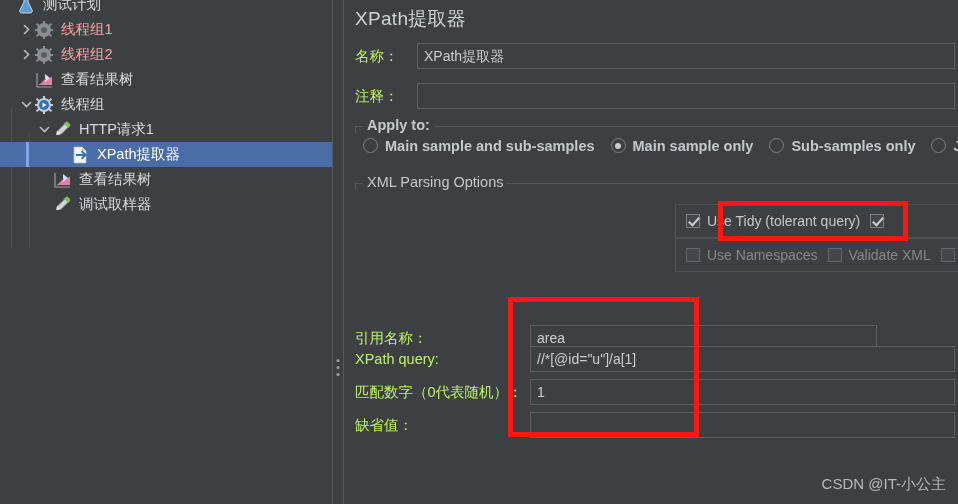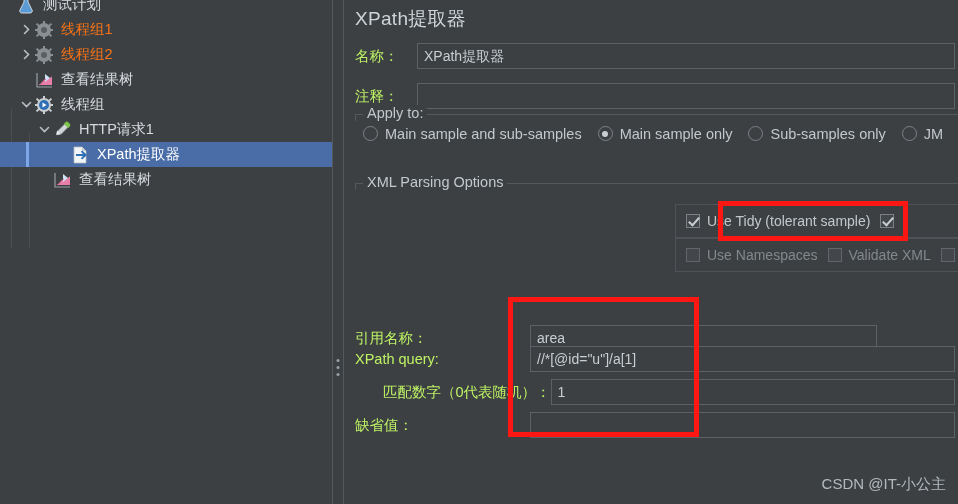"线程组1" .tree-row.dim { color: #f97316 -> #fca5a5 }
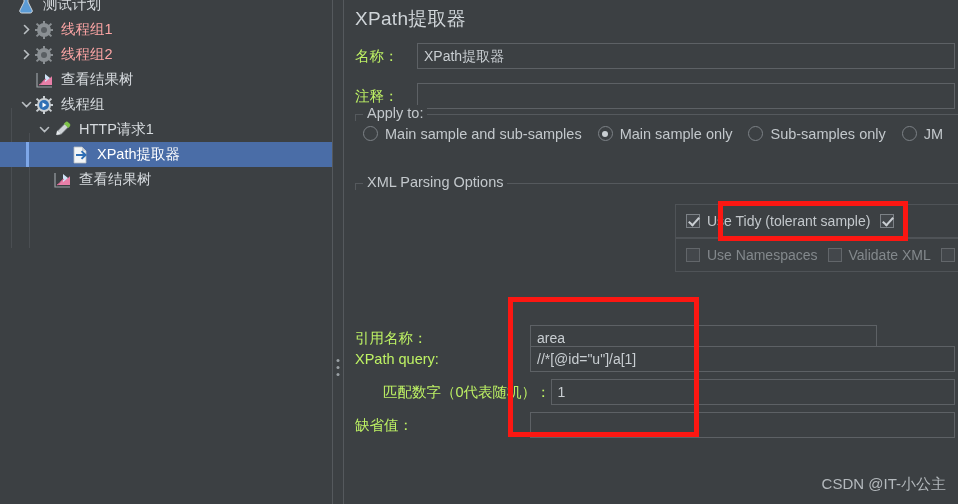"Apply to:" div.groupbox { font-weight: none -> bold; top: 114px -> 126px }
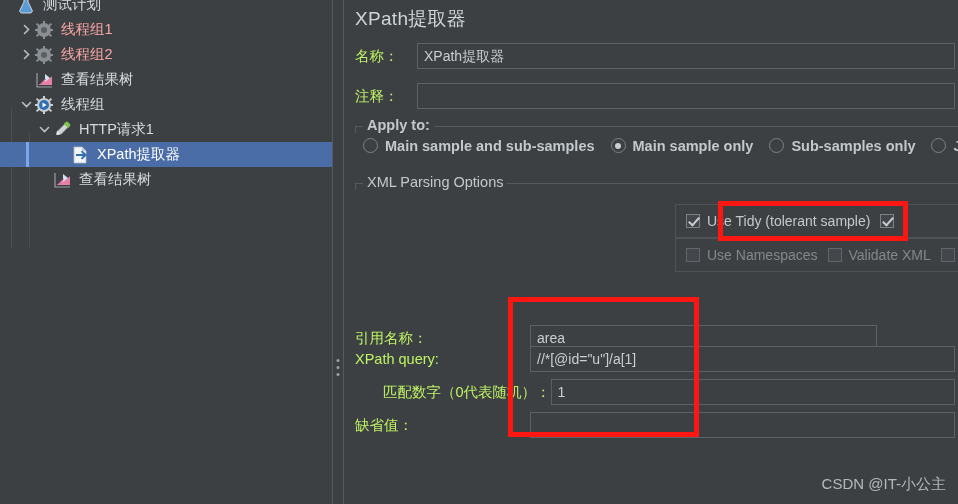"调试取样器" div.tree-row { html: none -> <div> <span></span> <div></div> <span> <svg> <path></path> <path></path> <path></path> </svg> </span> <span>调试取样器</span> </div> }
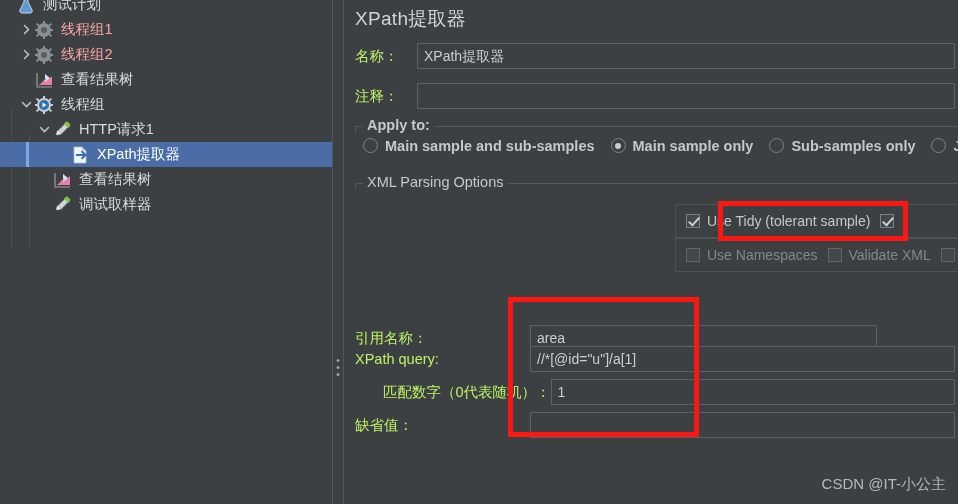"Use Tidy (tolerant sample)" span.cbox-lbl { text: sample -> query }
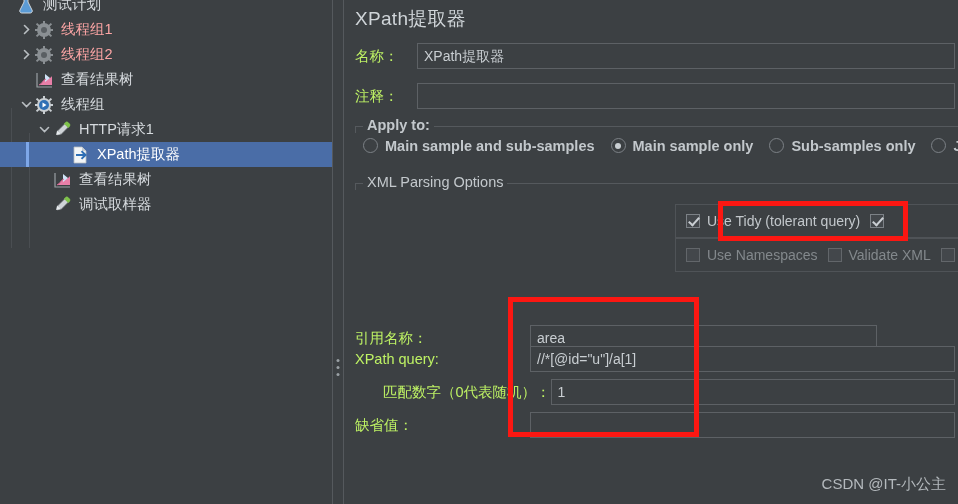"匹配数字（0代表随机）：" div.flabel { margin-left: 28px -> none }
